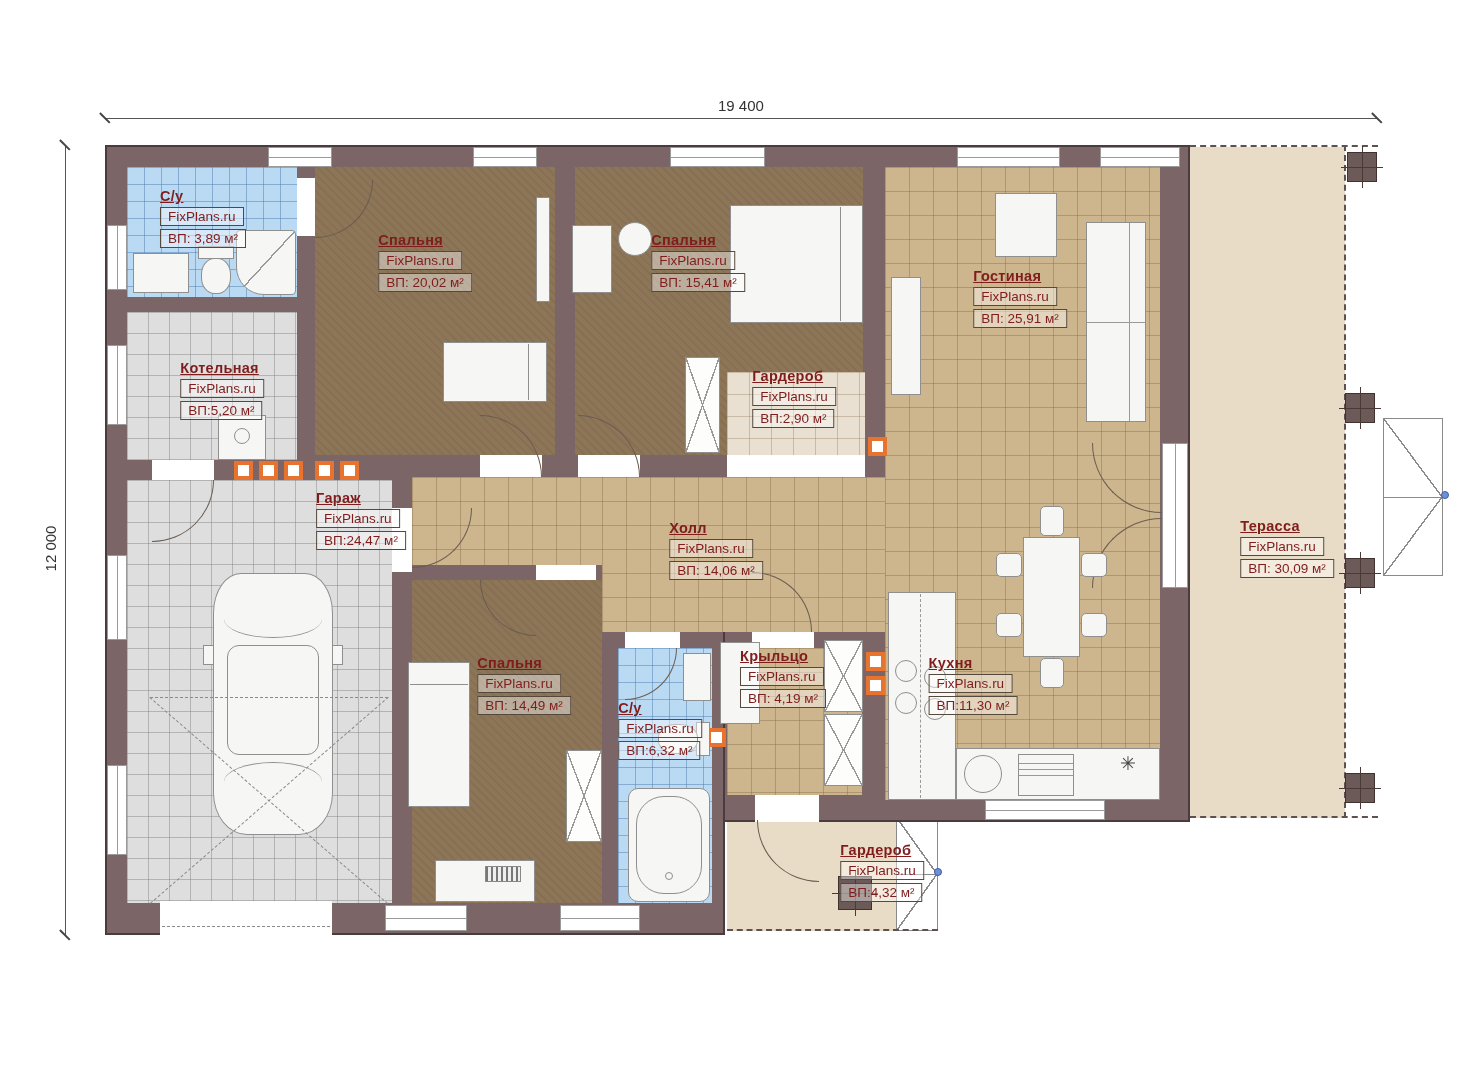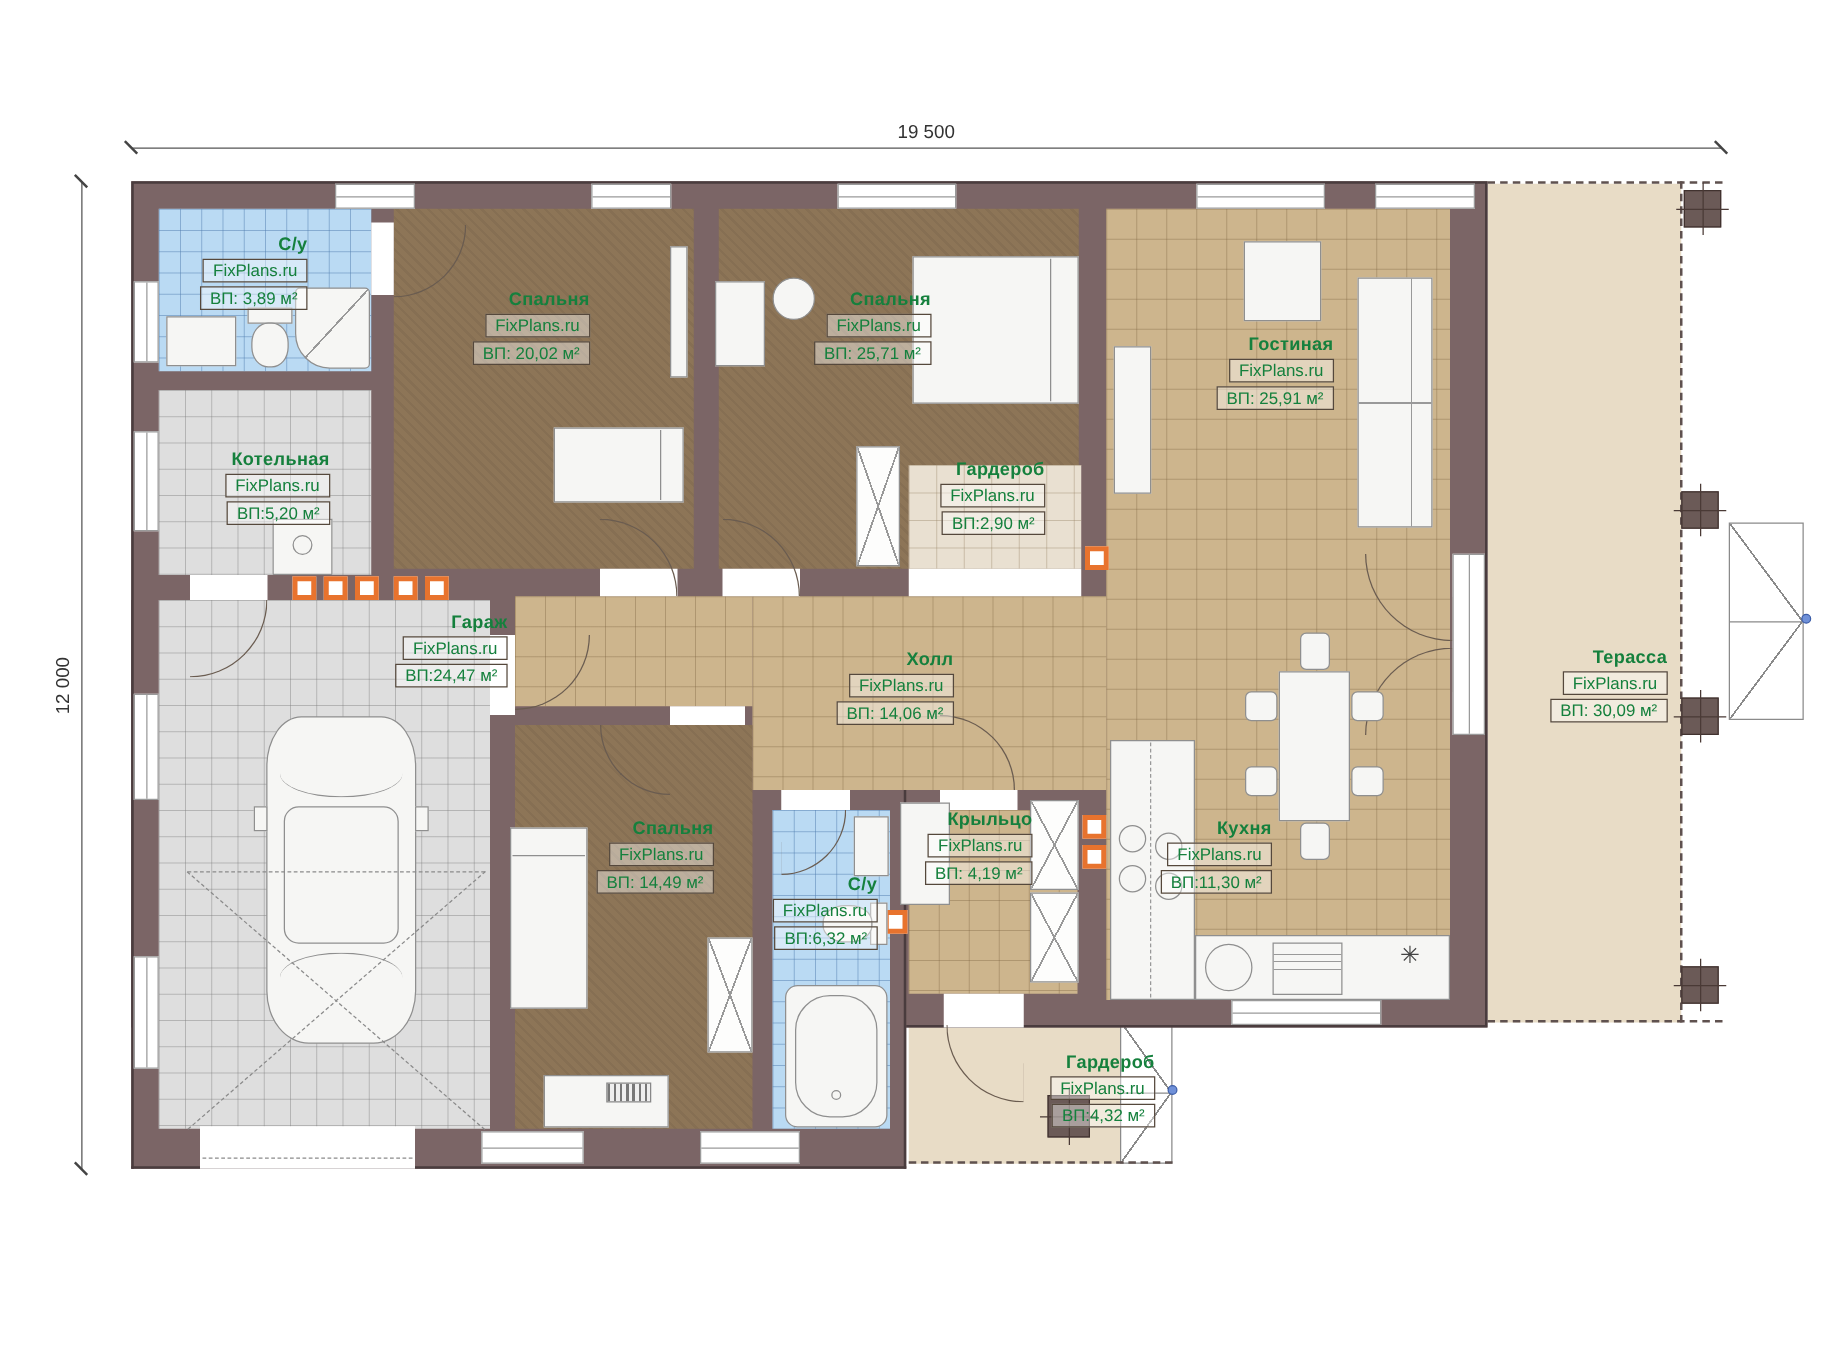"19 500" div.dim-text { text: 19 500 -> 19 400 }
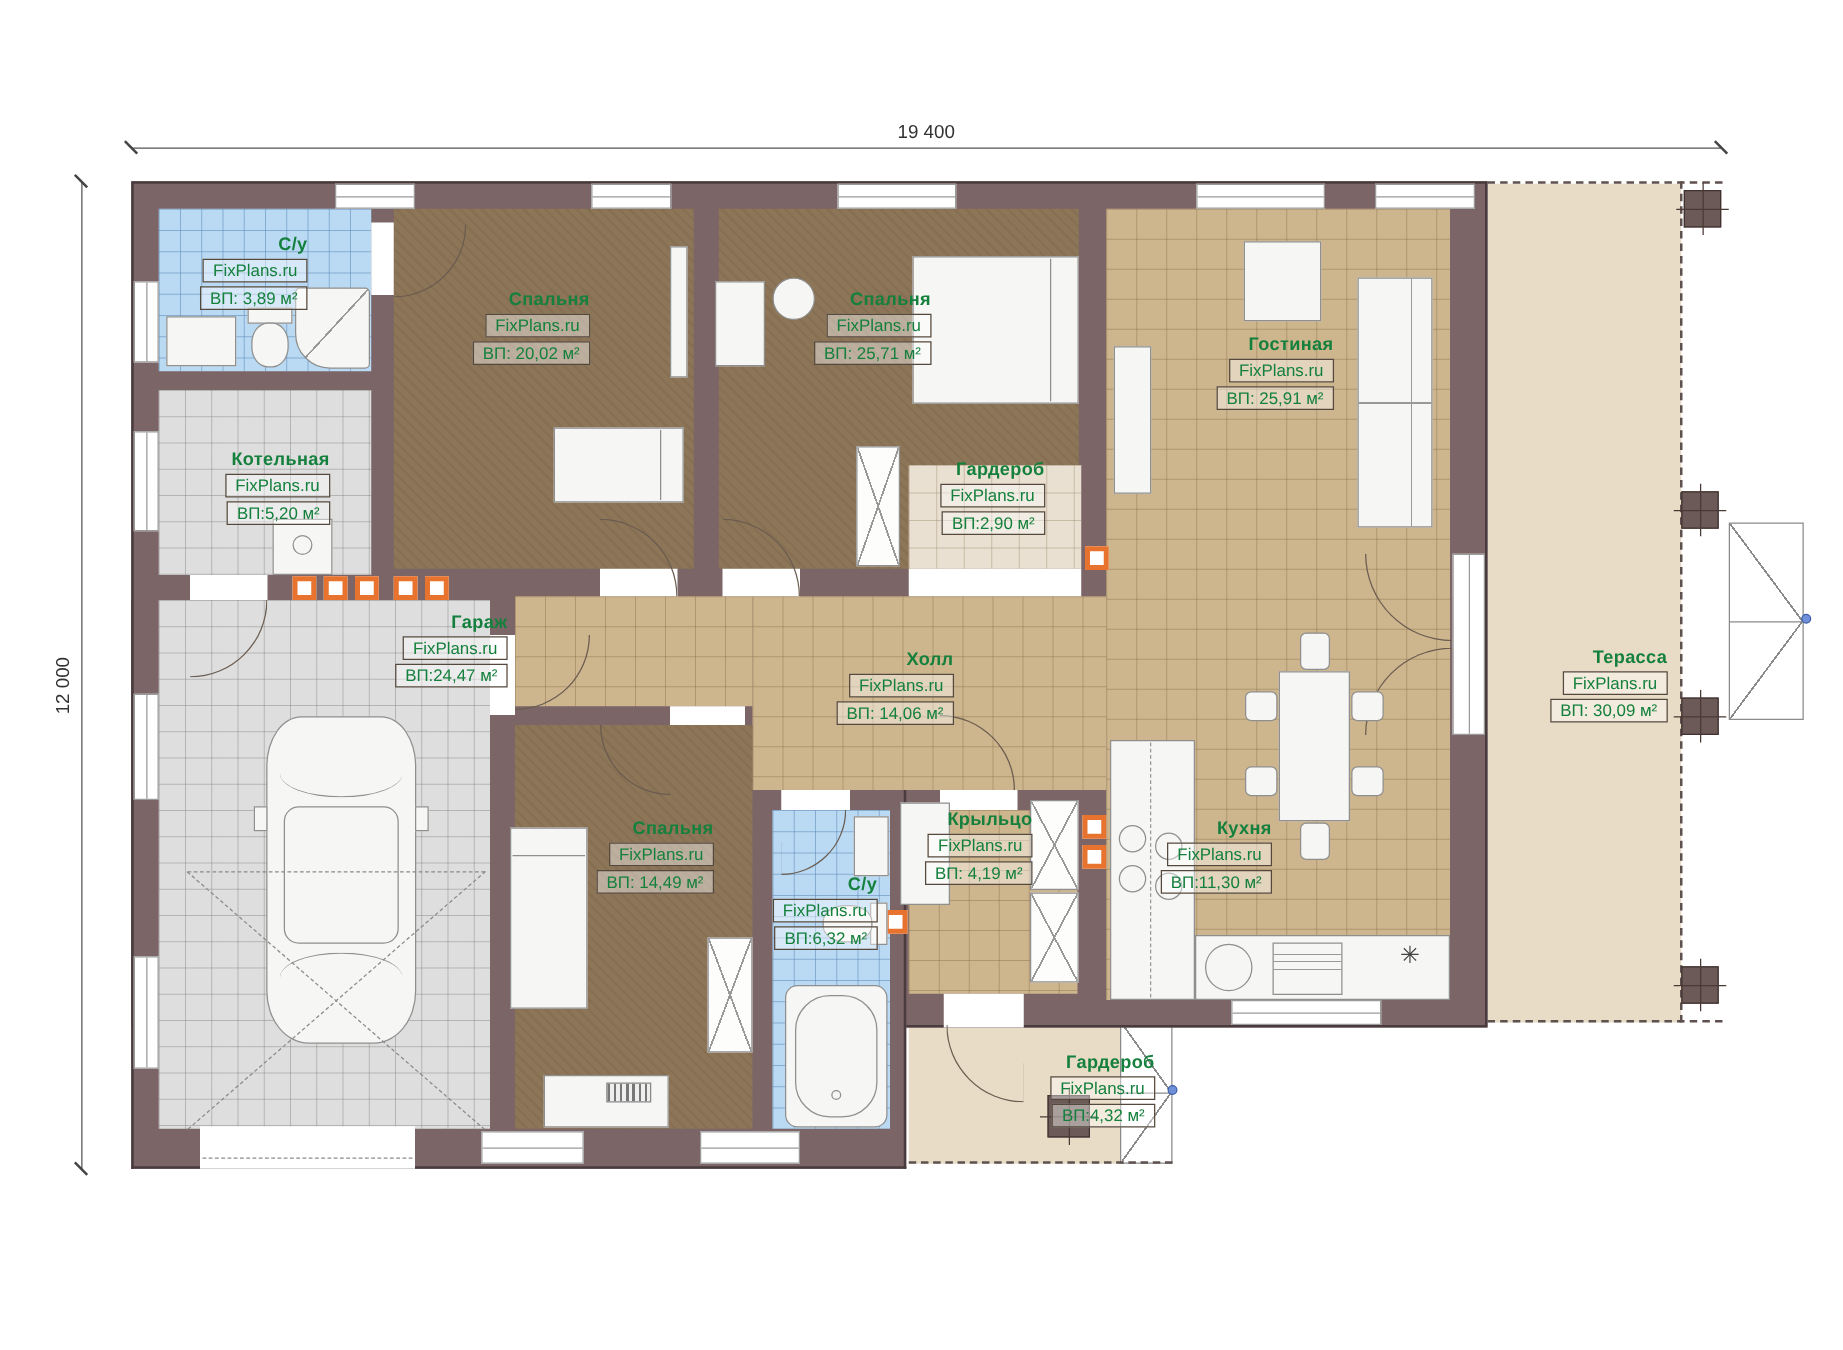"С/у" .room-label { color: #15803d -> #7f1d1d; text-align: right -> left; text-decoration: none -> underline }
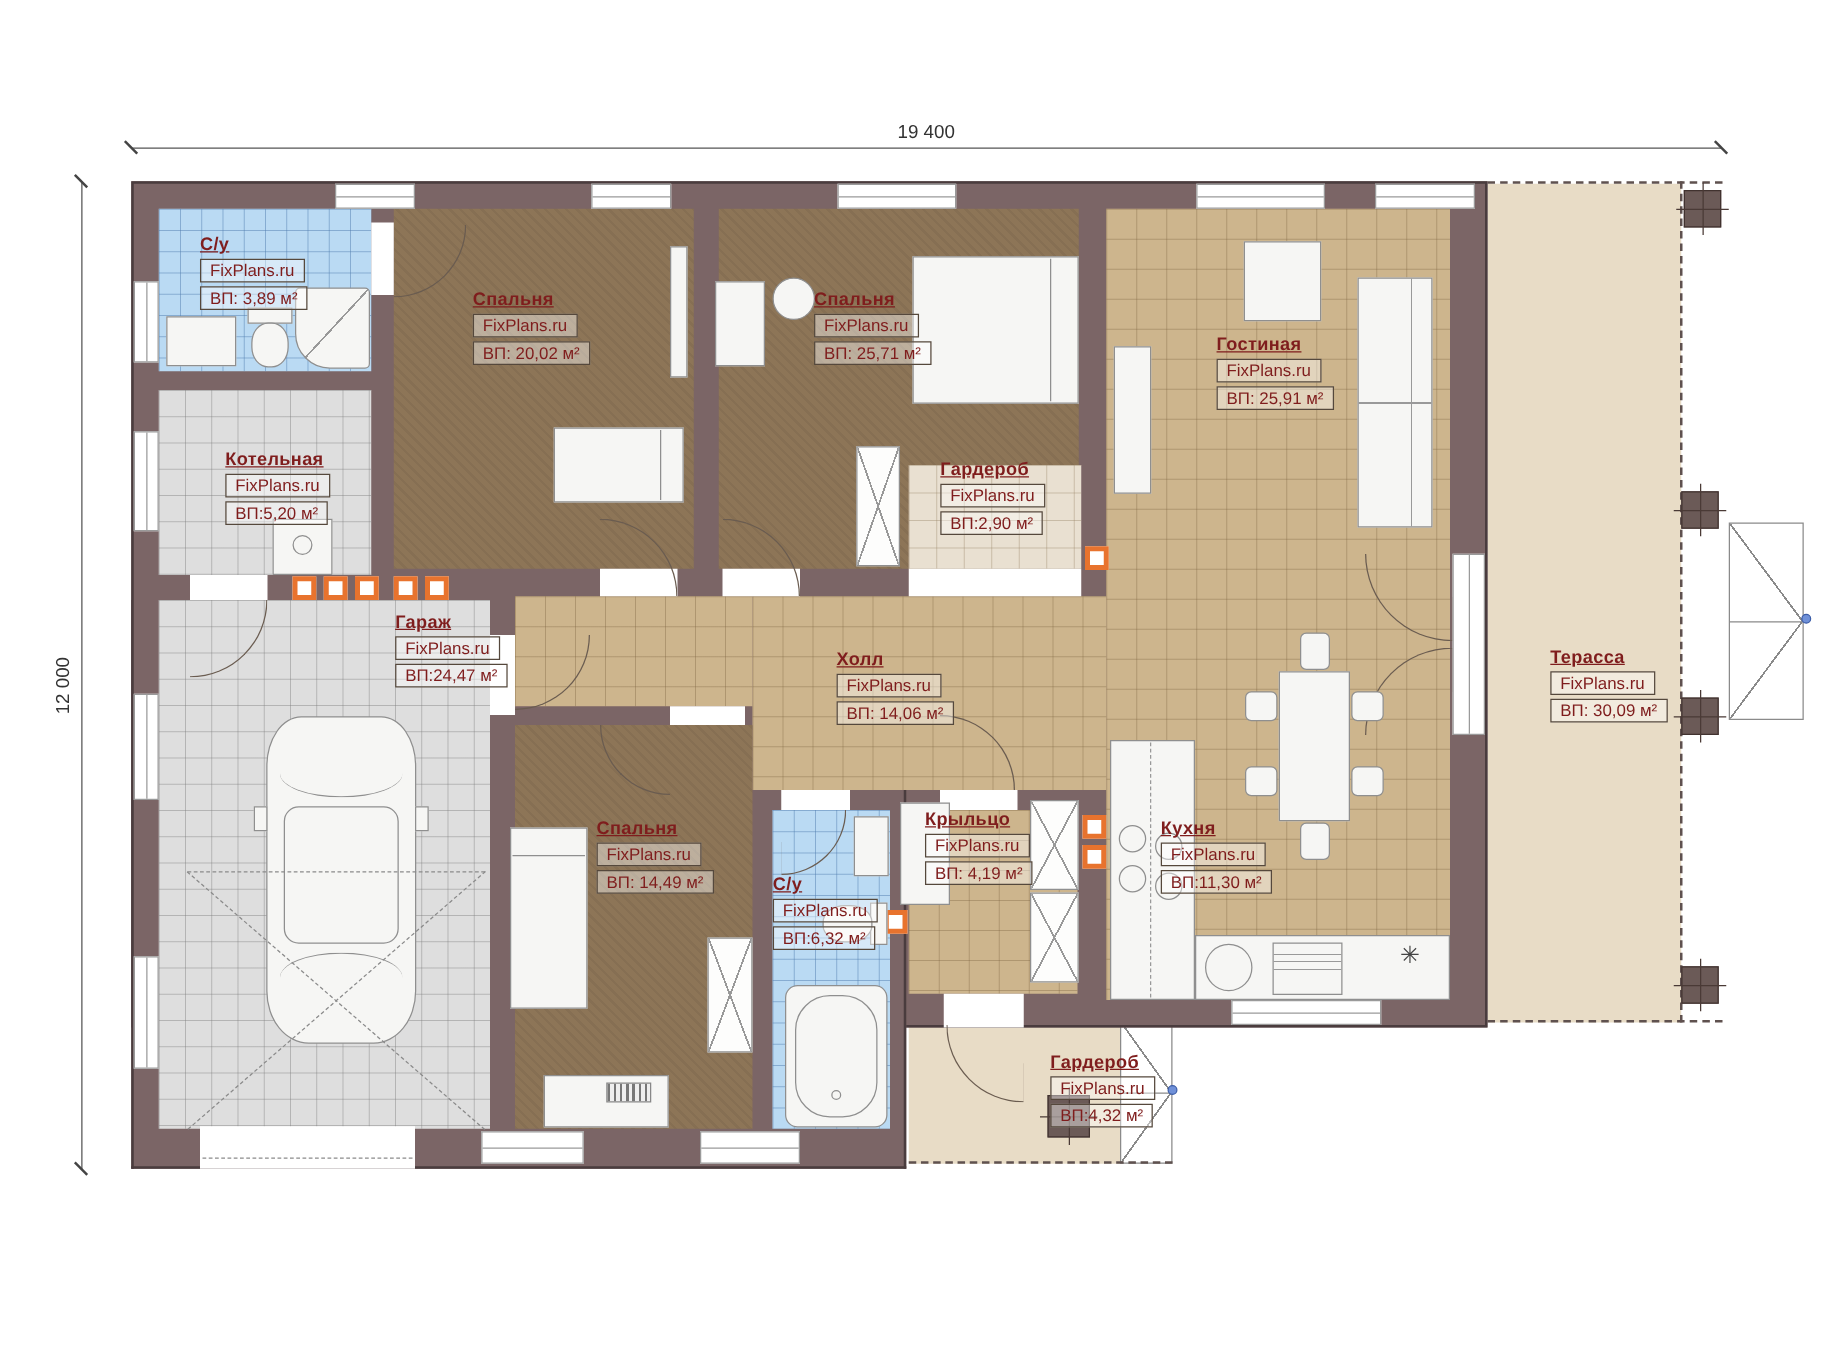"ВП: 25,71 м²" span.room-box { text: 25,71 -> 15,41 }
